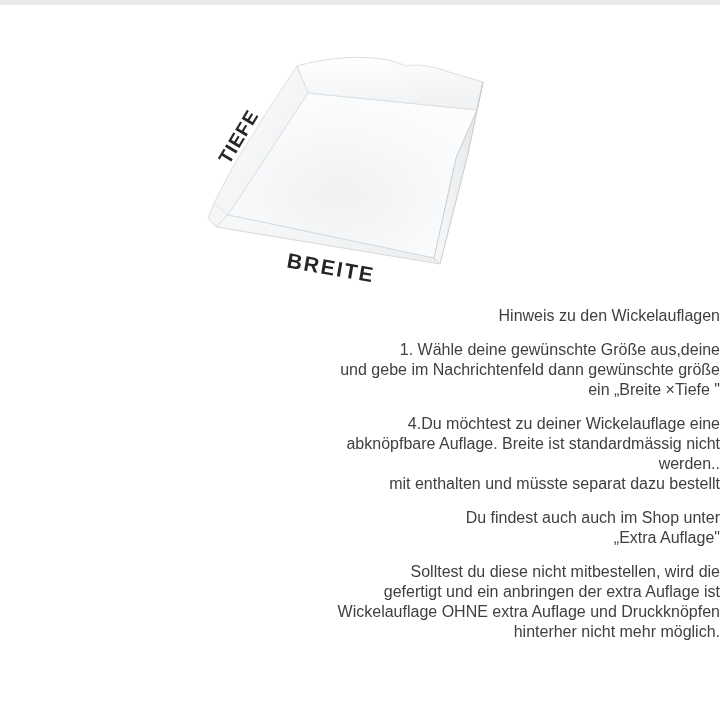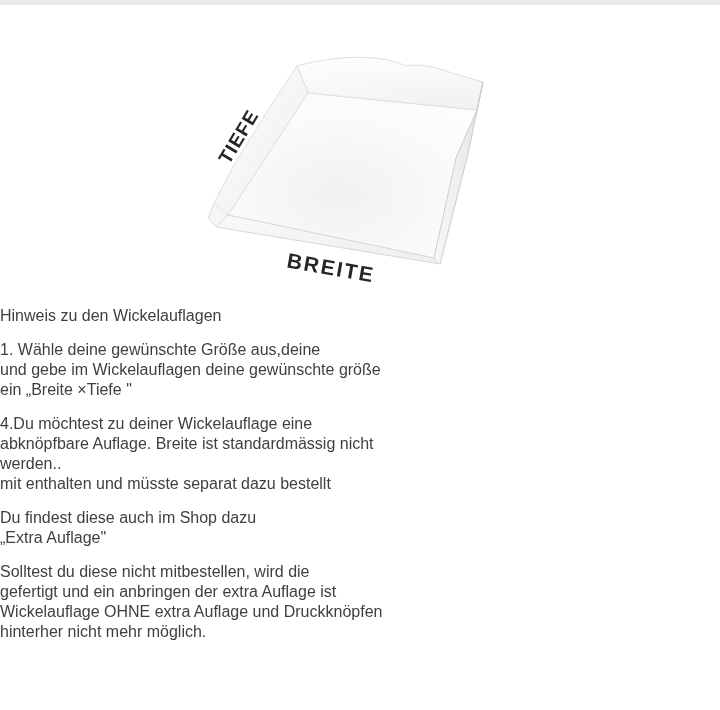"Hinweis zu den Wickelauflagen" .notice { text-align: left -> right }
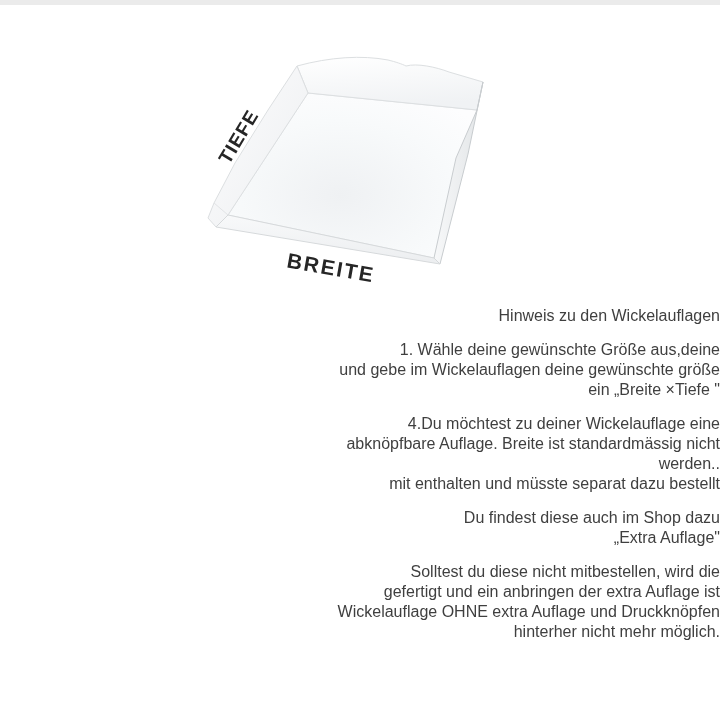"und gebe im Wickelauflagen deine" span.line { text: Wickelauflagen deine -> Nachrichtenfeld dann }
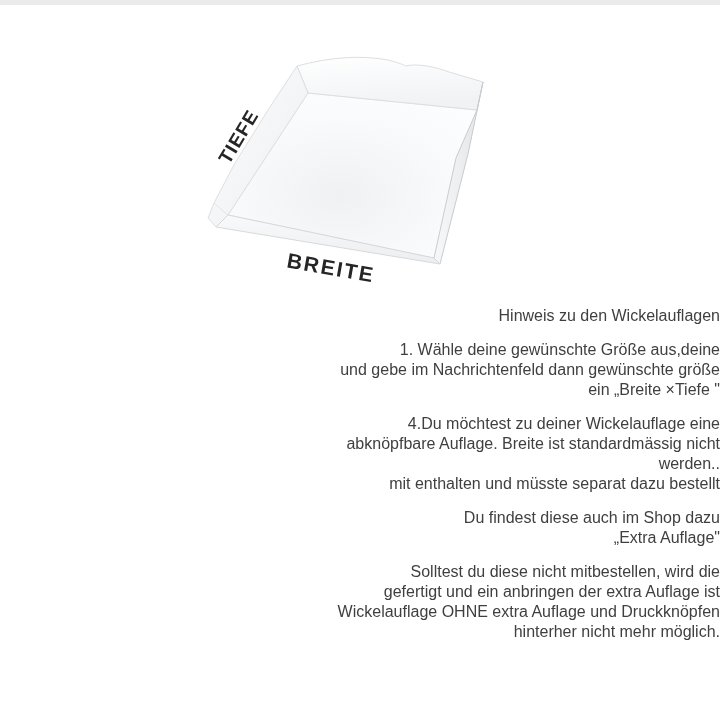"Du findest diese auch im" span.line { text: diese auch im Shop dazu -> auch auch im Shop unter }
